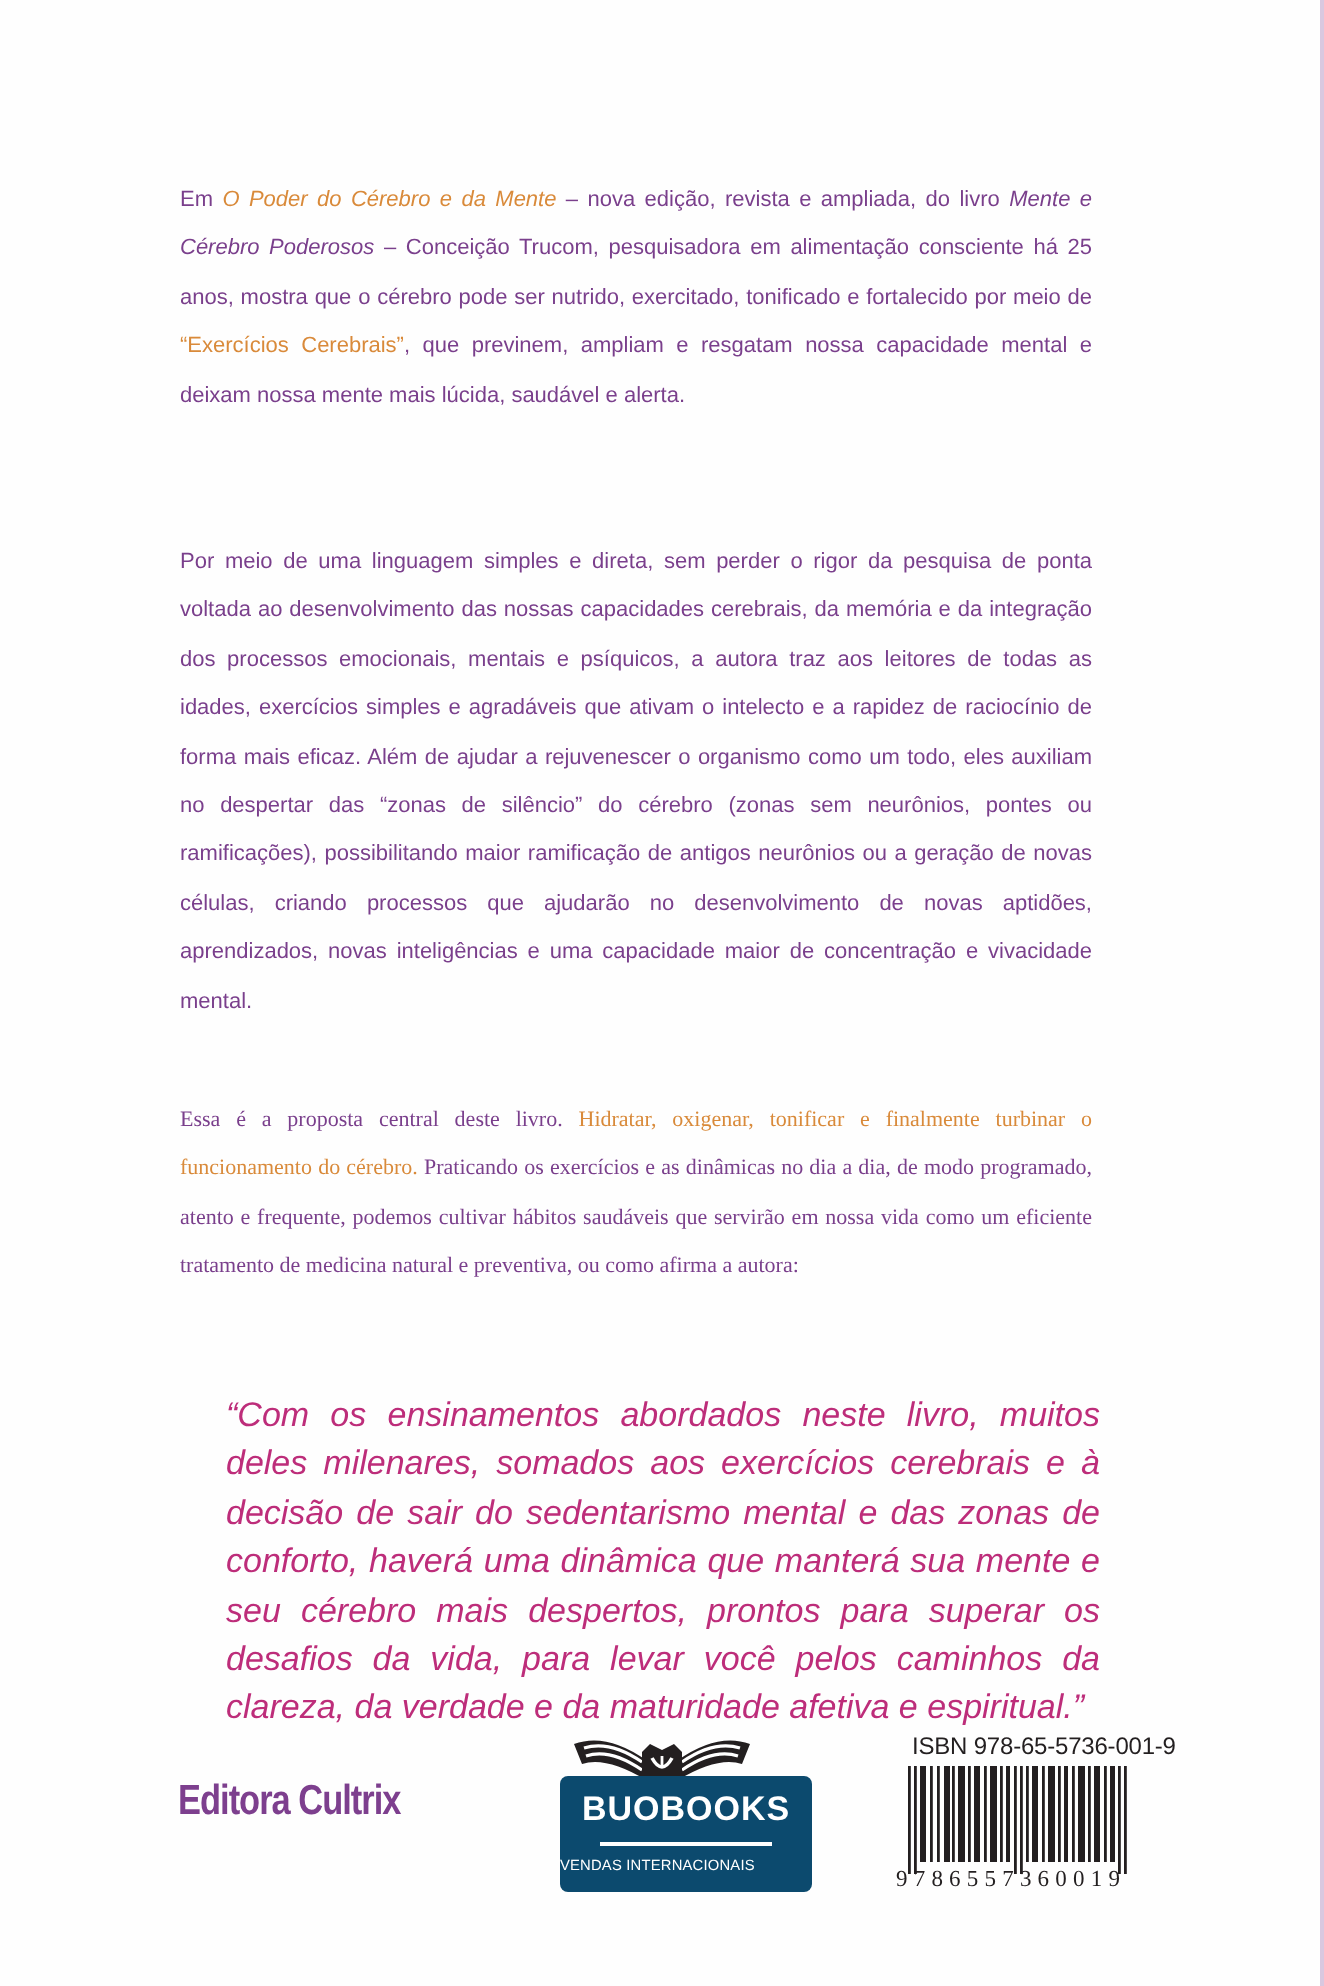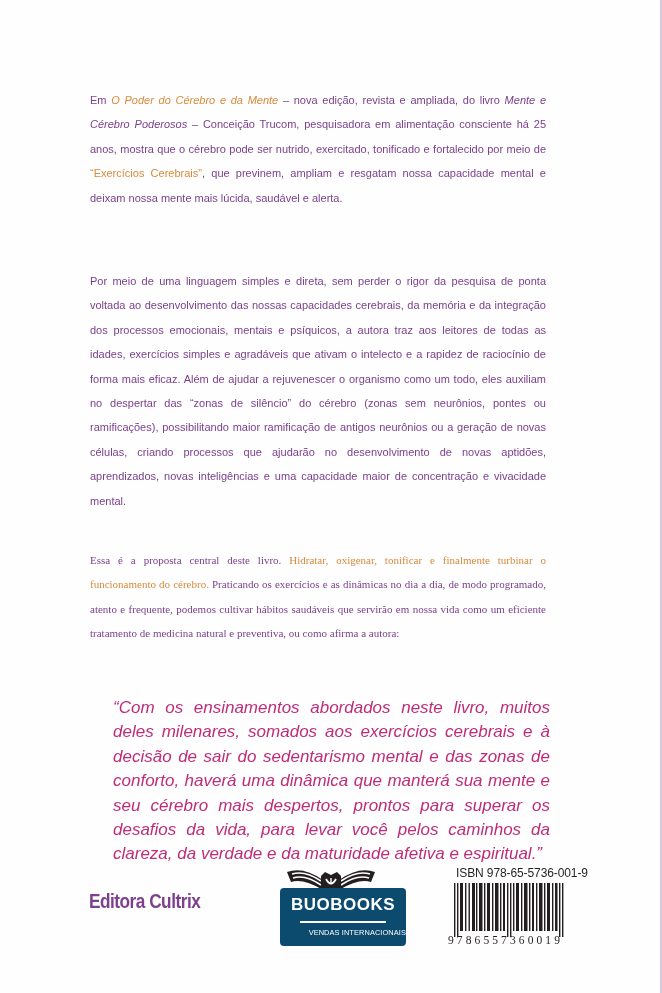"VENDAS INTERNACIONAIS" .buo-sub { text-align: right -> left }
